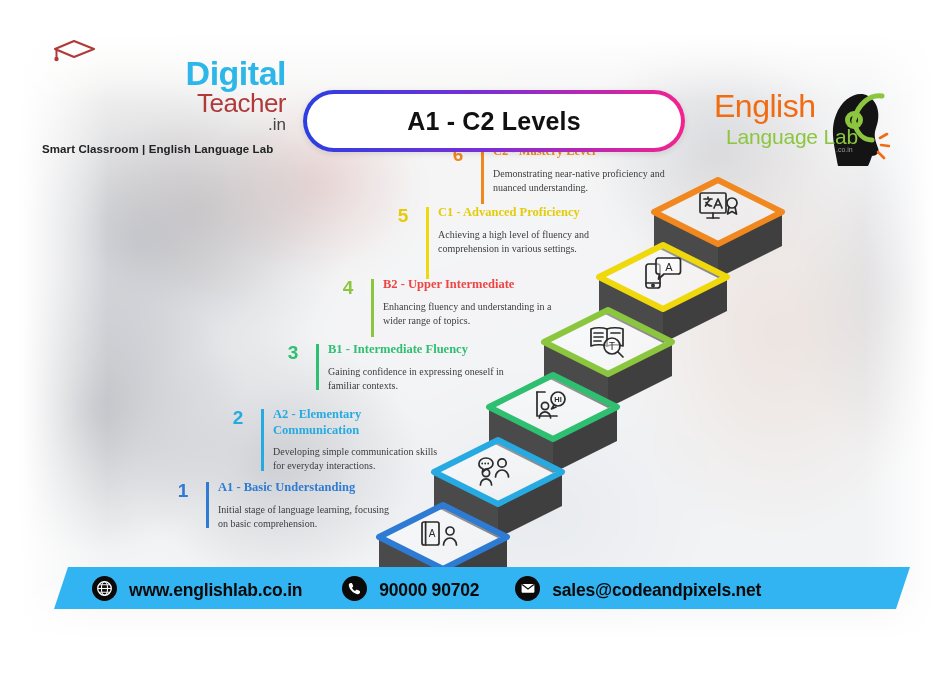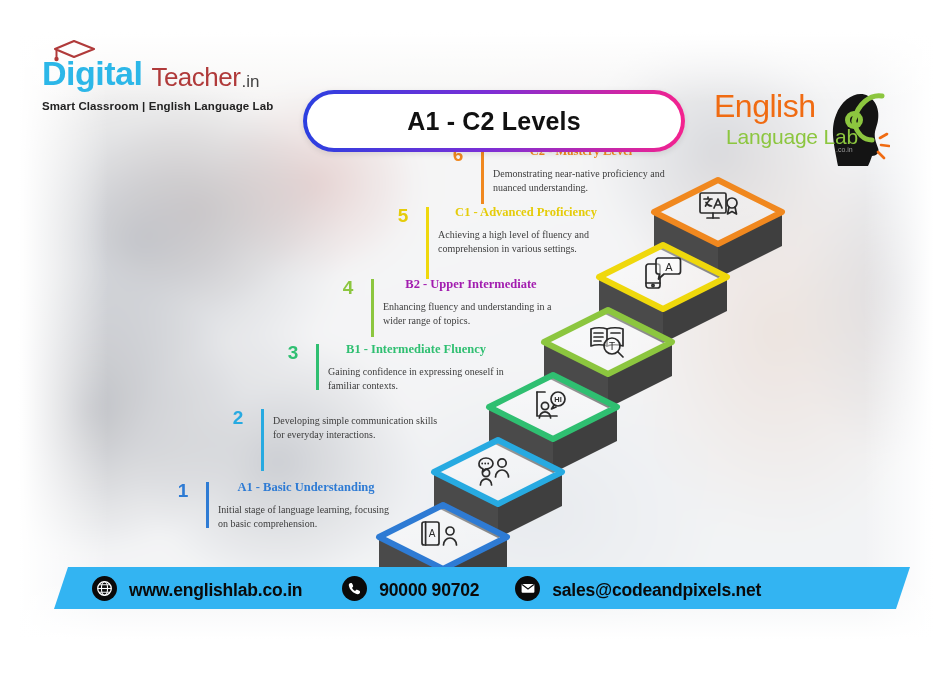"Digital" .dt-row { flex-direction: none -> column }
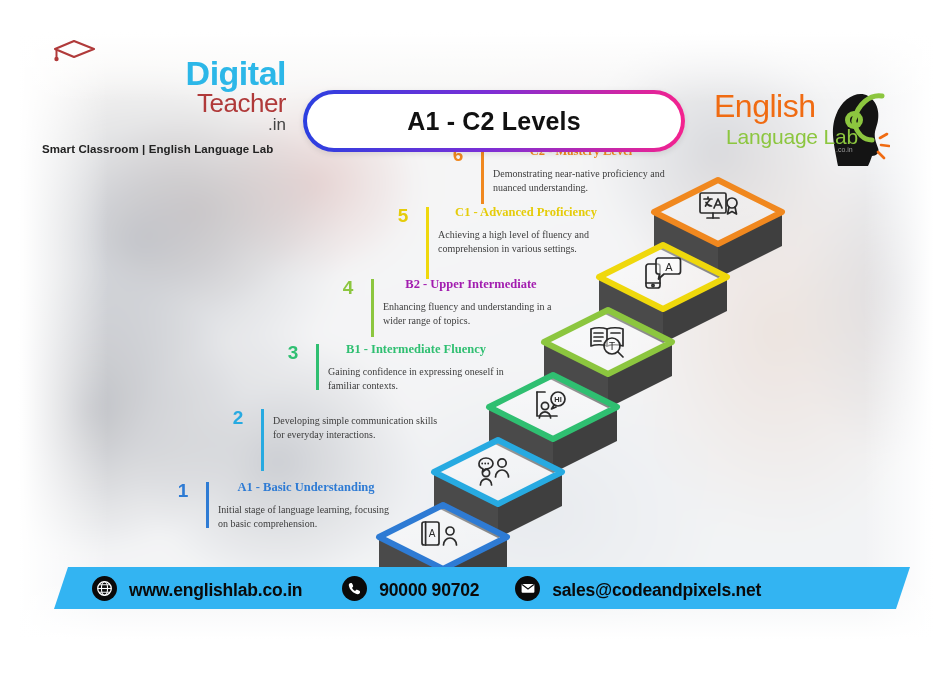"C1 - Advanced Proficiency" .lvl .hd { text-align: center -> none }
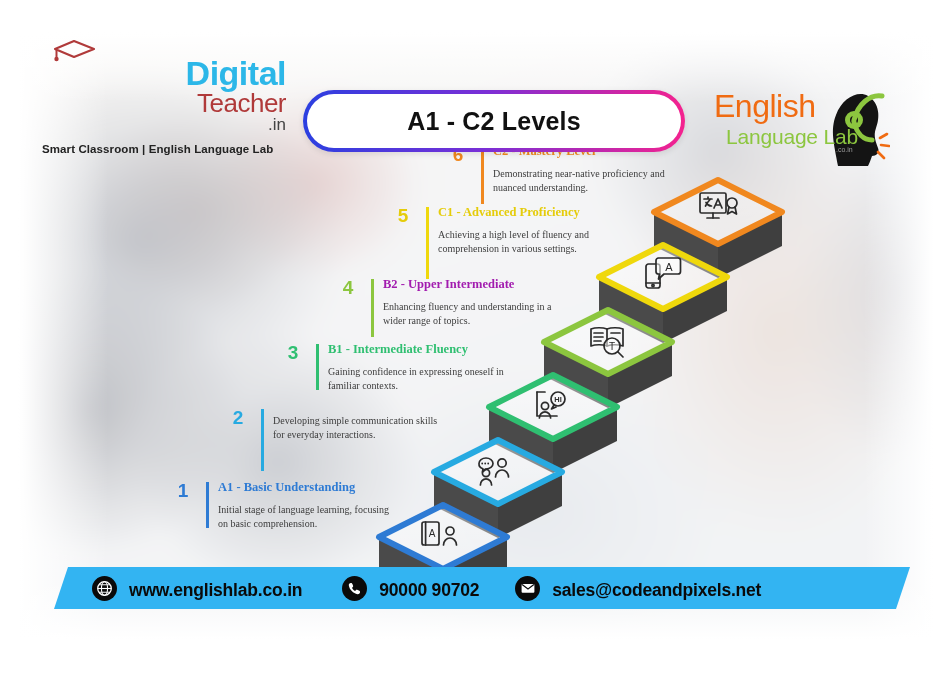"B2 - Upper Intermediate" div.hd { color: #a21caf -> #ef4444 }
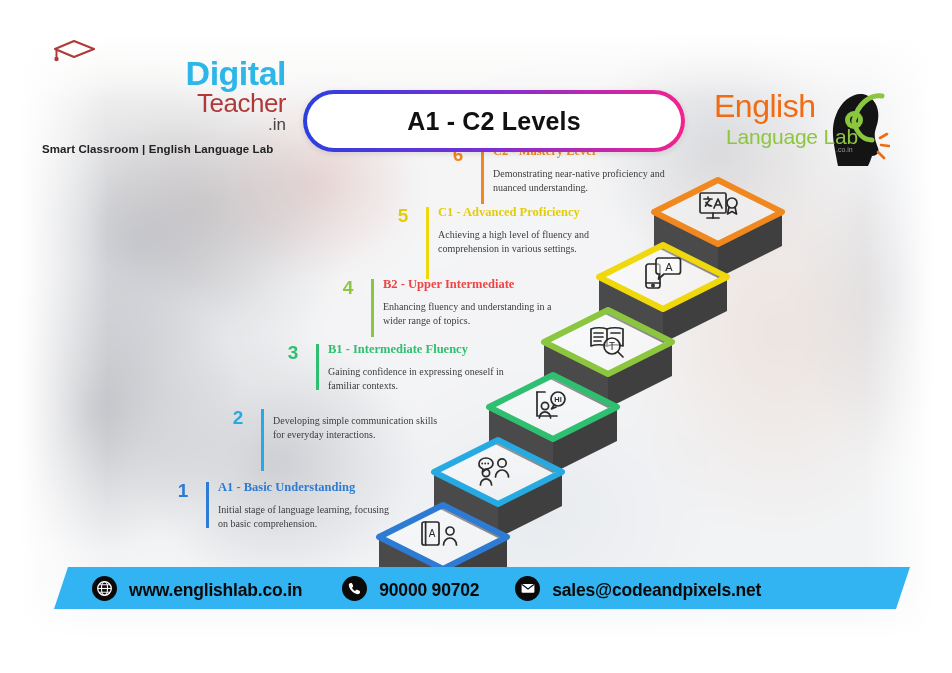"A2 - Elementary Communication" div.hd { html: none -> <div>A2 - Elementary Communication</div> }
